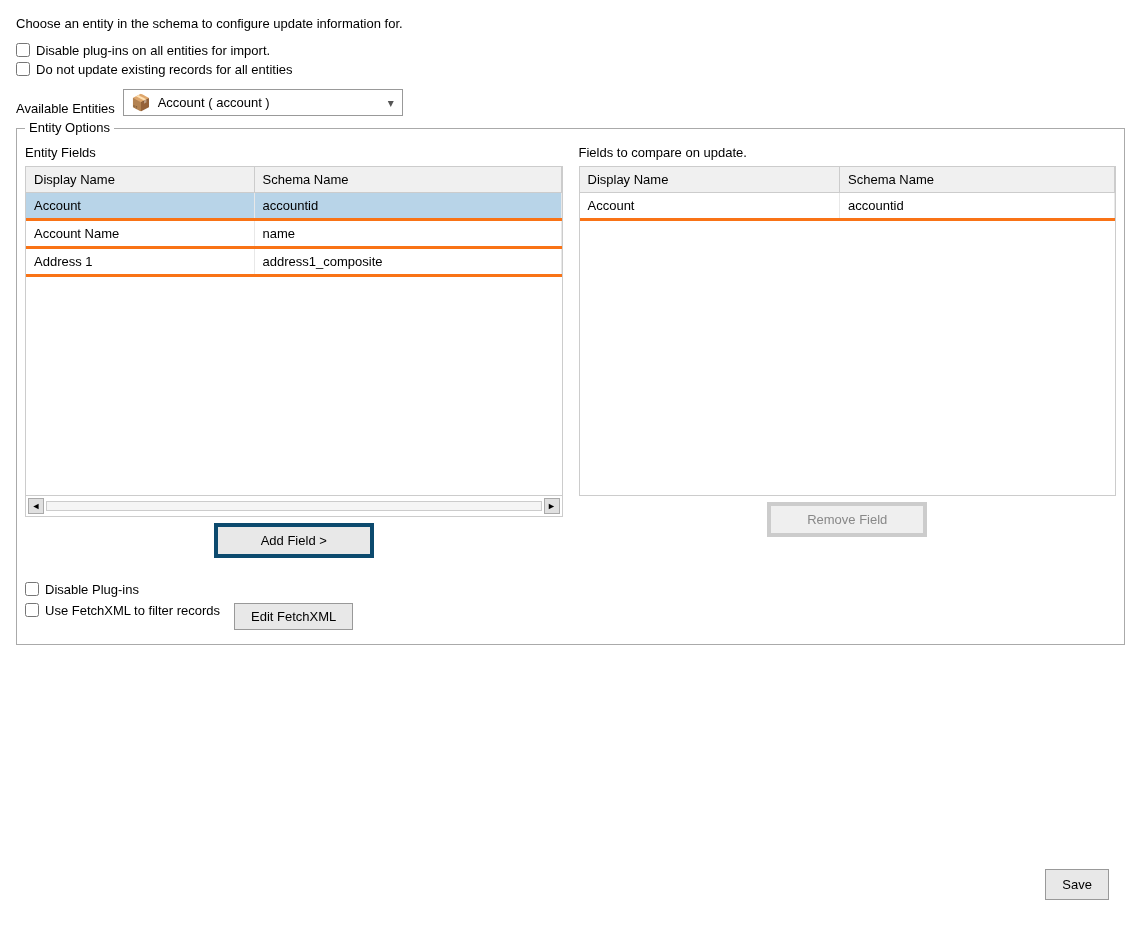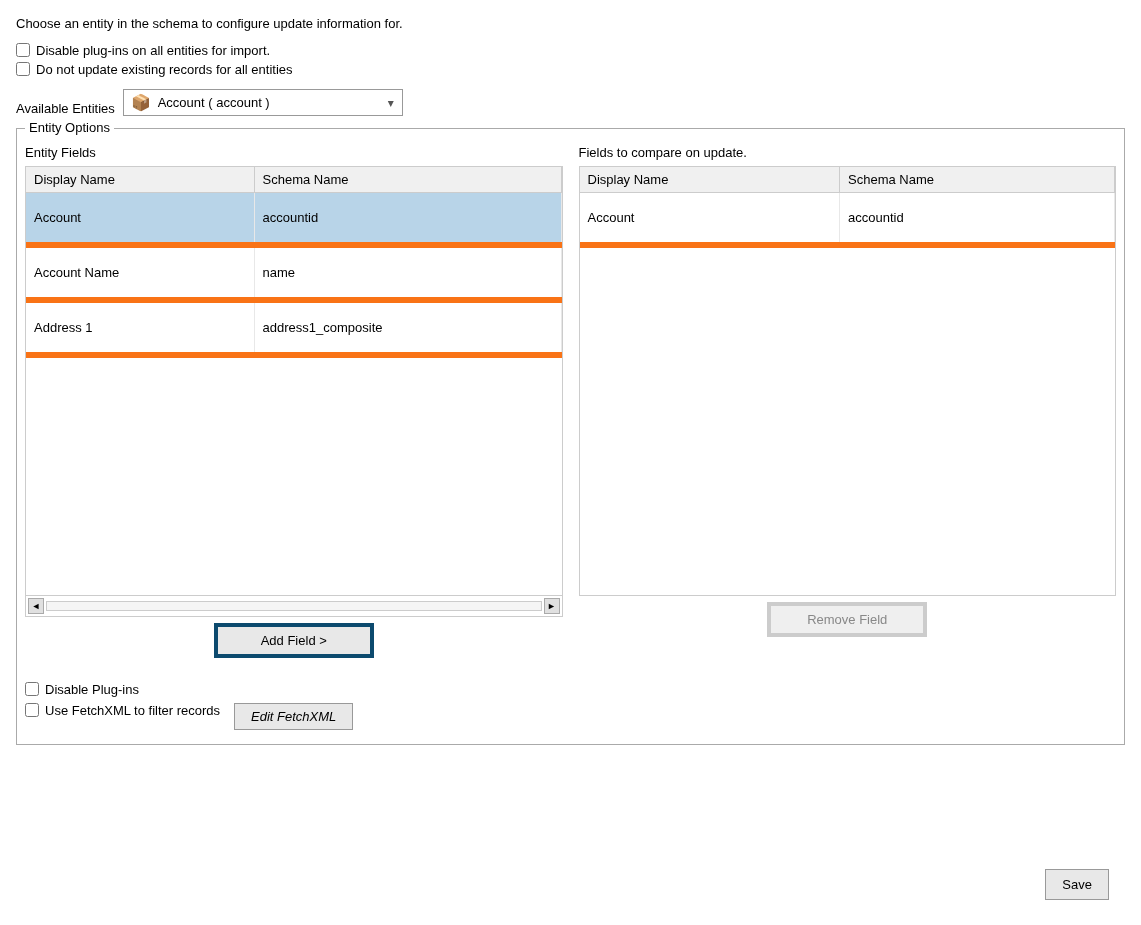"Display Name" .table-container { height: 430px -> 330px }
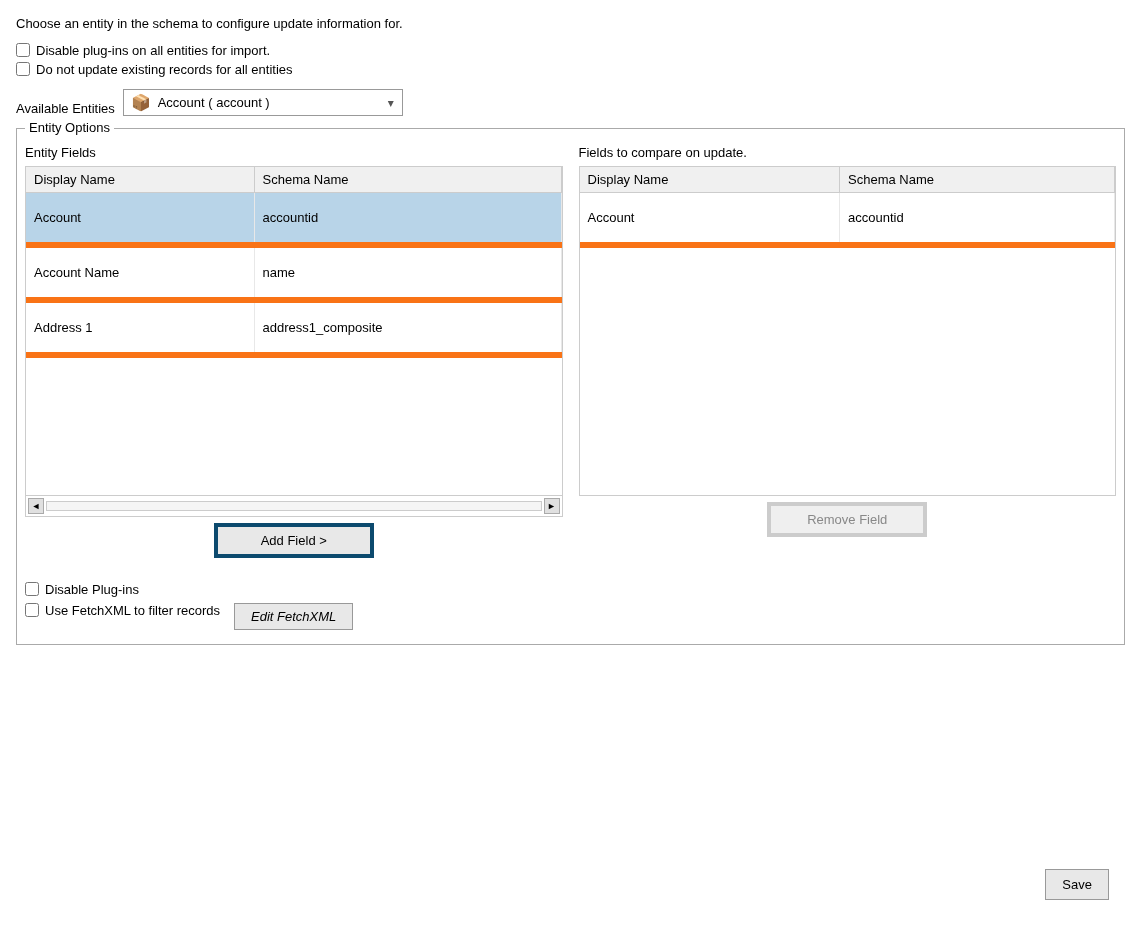"Account" .table-container table td { border-bottom: 6px solid #f97316 -> 3px solid #f97316; padding: 17px 8px -> 5px 8px }
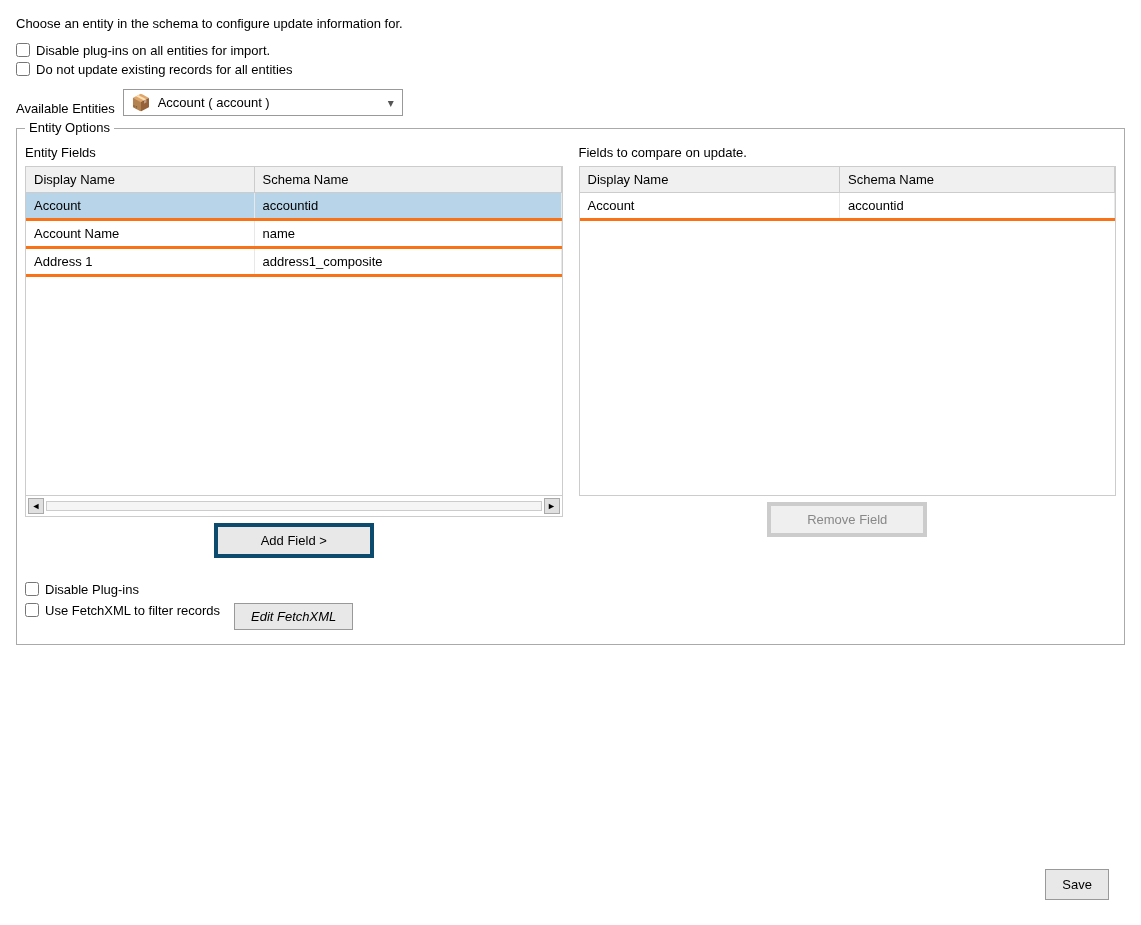"Edit FetchXML" .edit-fetchxml-btn { font-style: italic -> none }
